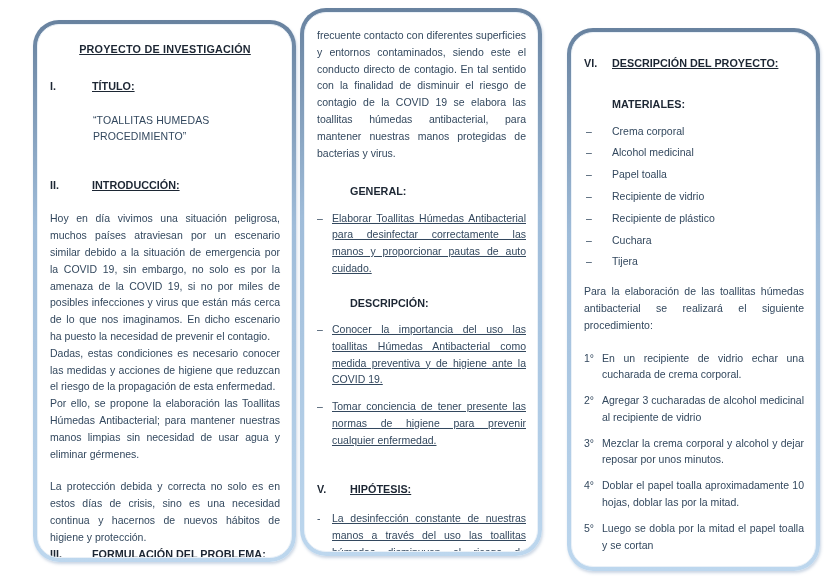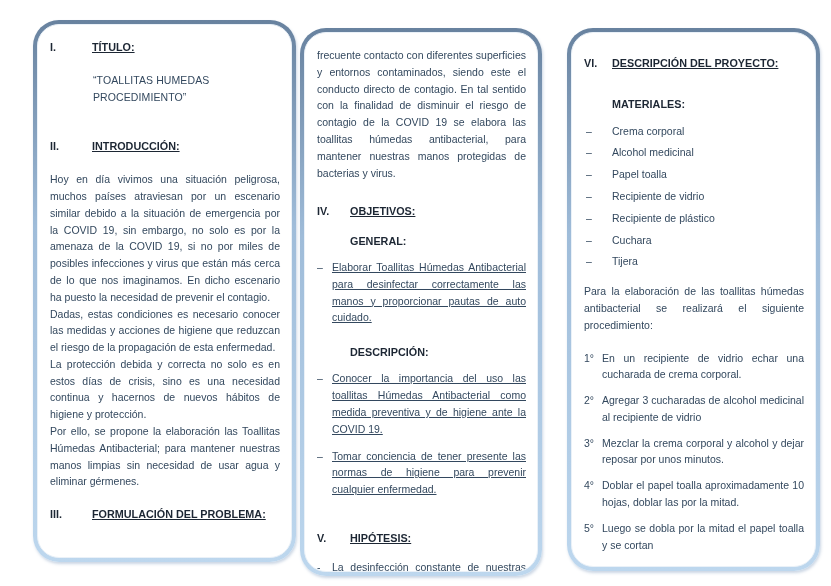"frecuente contacto con diferentes" #panel-middle { top: 28px -> 8px }
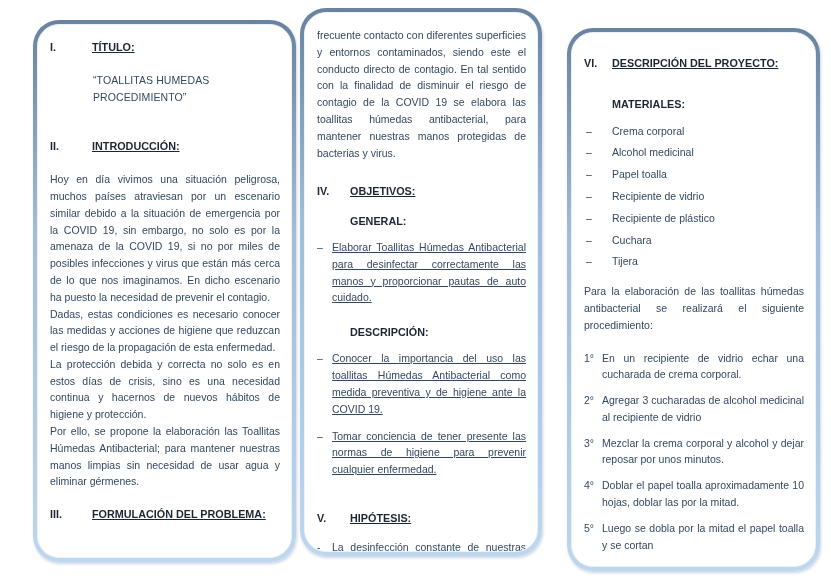"PROYECTO DE INVESTIGACIÓN" div.doc-title { html: none -> <div>PROYECTO DE INVESTIGACIÓN</div> }
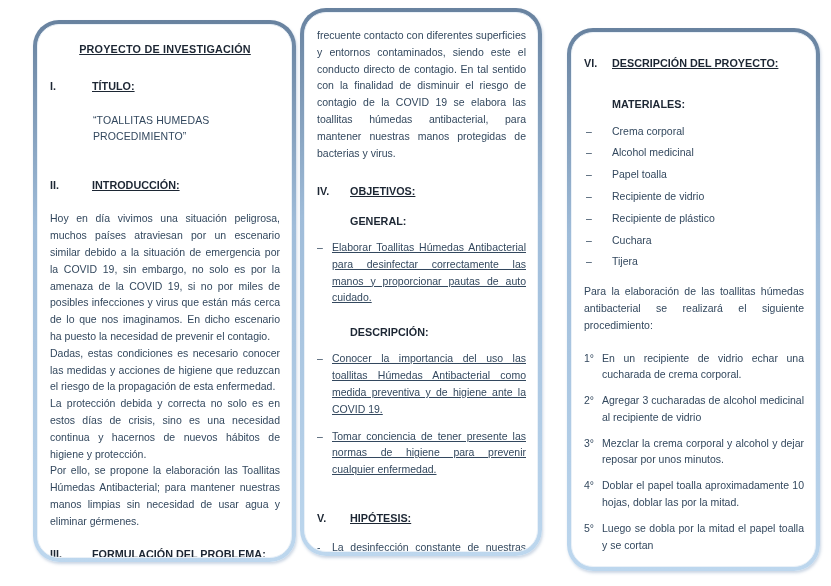"IV." div.sec-heading { html: <div> <span>IV.</span> <span>OBJETIVOS:</span> </div> -> none }
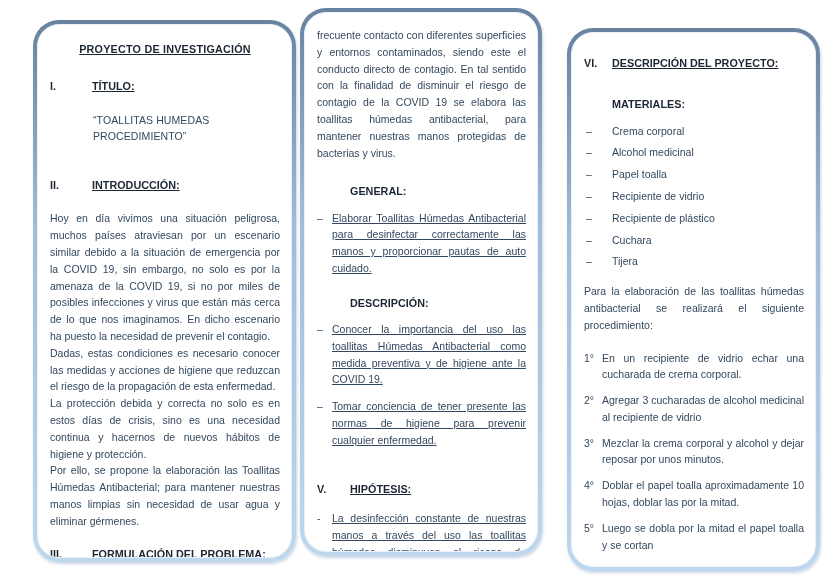"La protección debida y correcta" p.para { order: before "Por ello, se propone la" -> after "Por ello, se propone la" }
